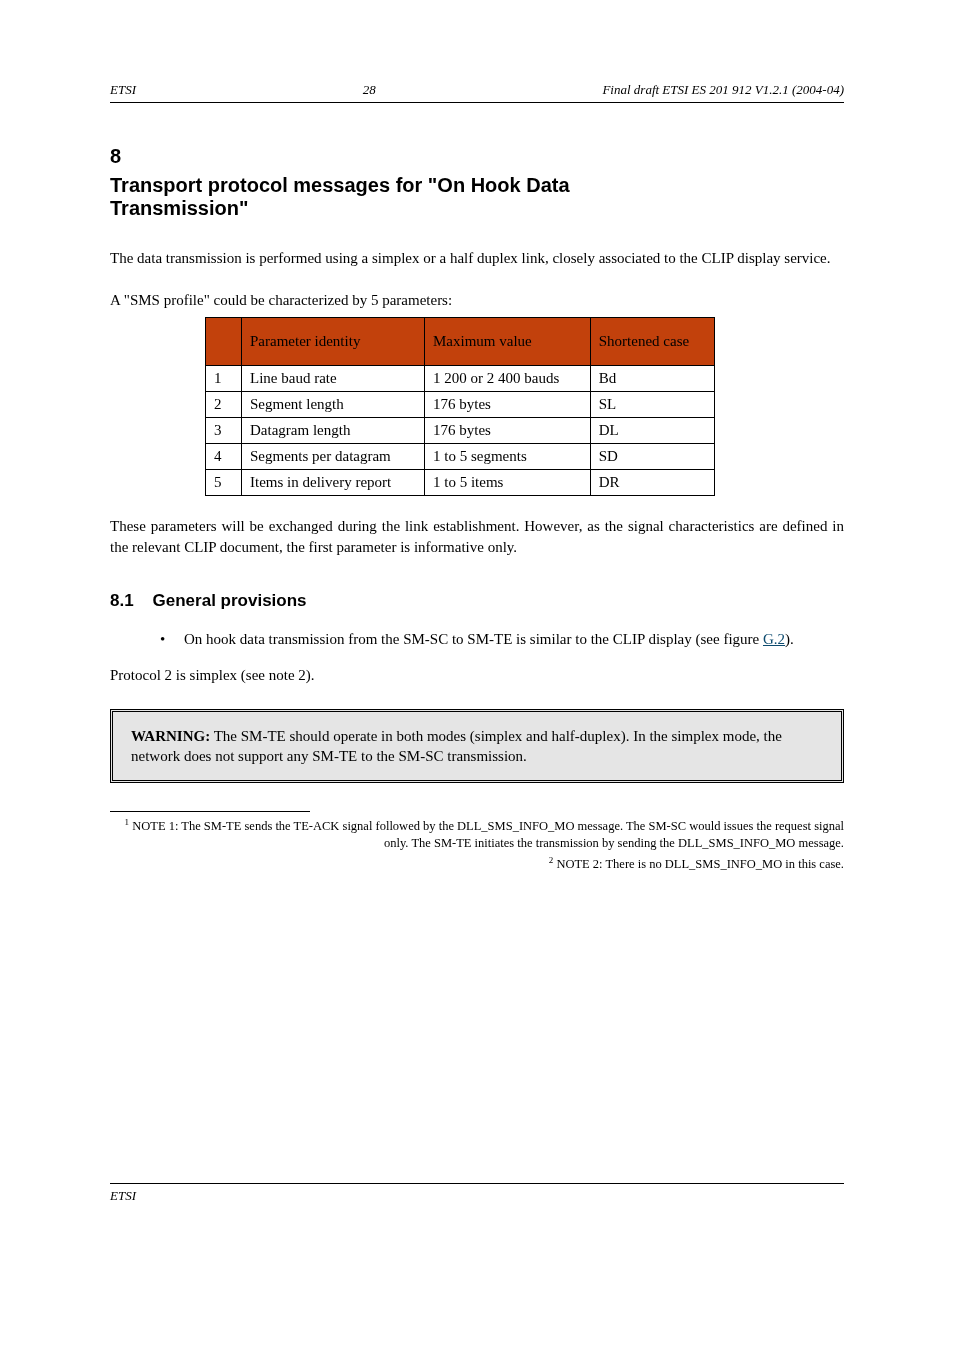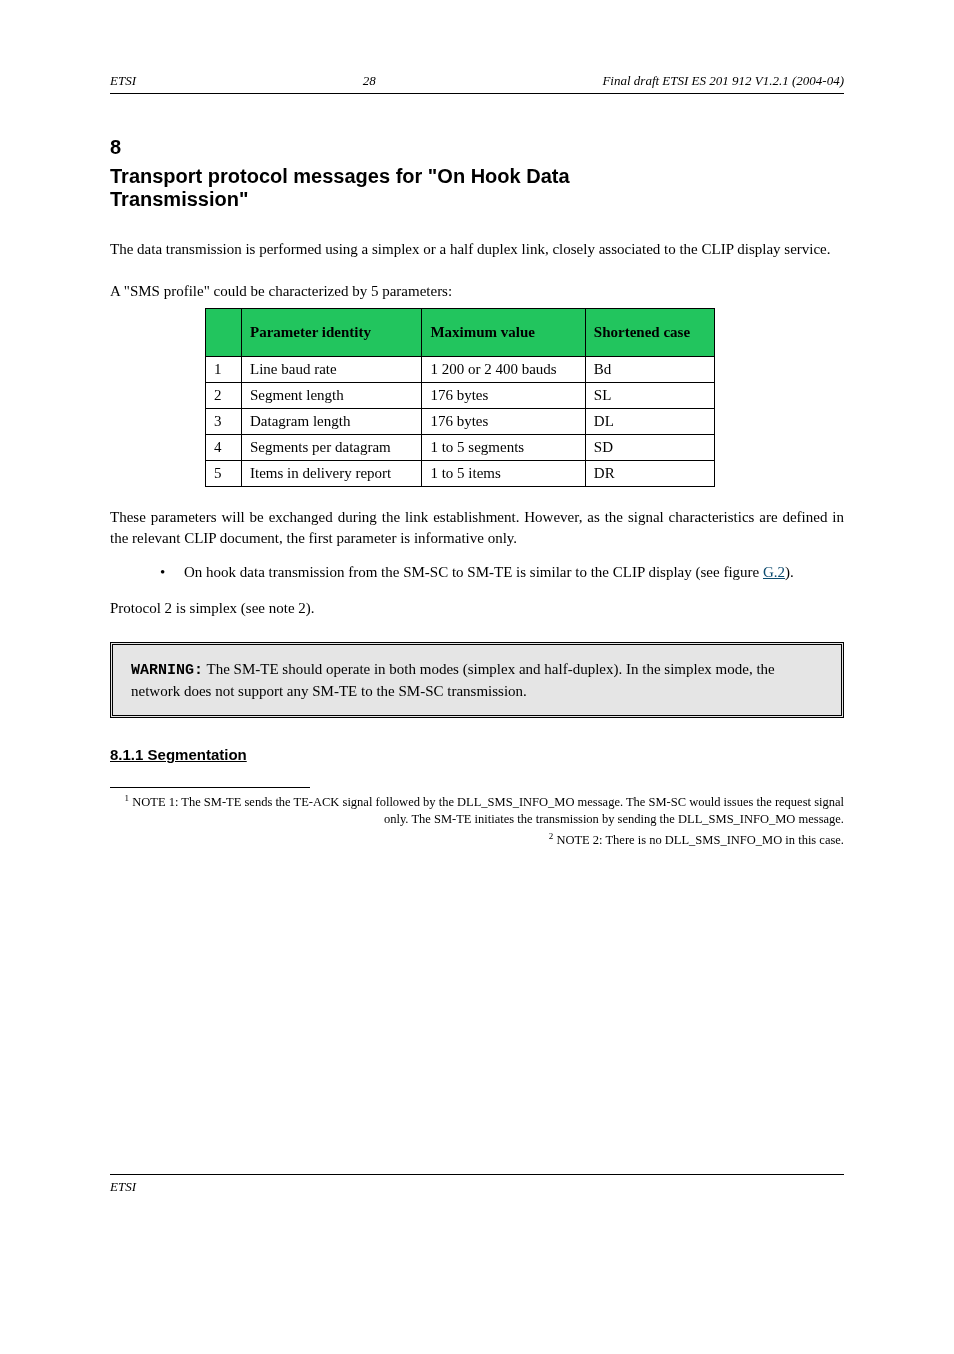"ETSI" .page { margin: 3px auto -> 12px auto }
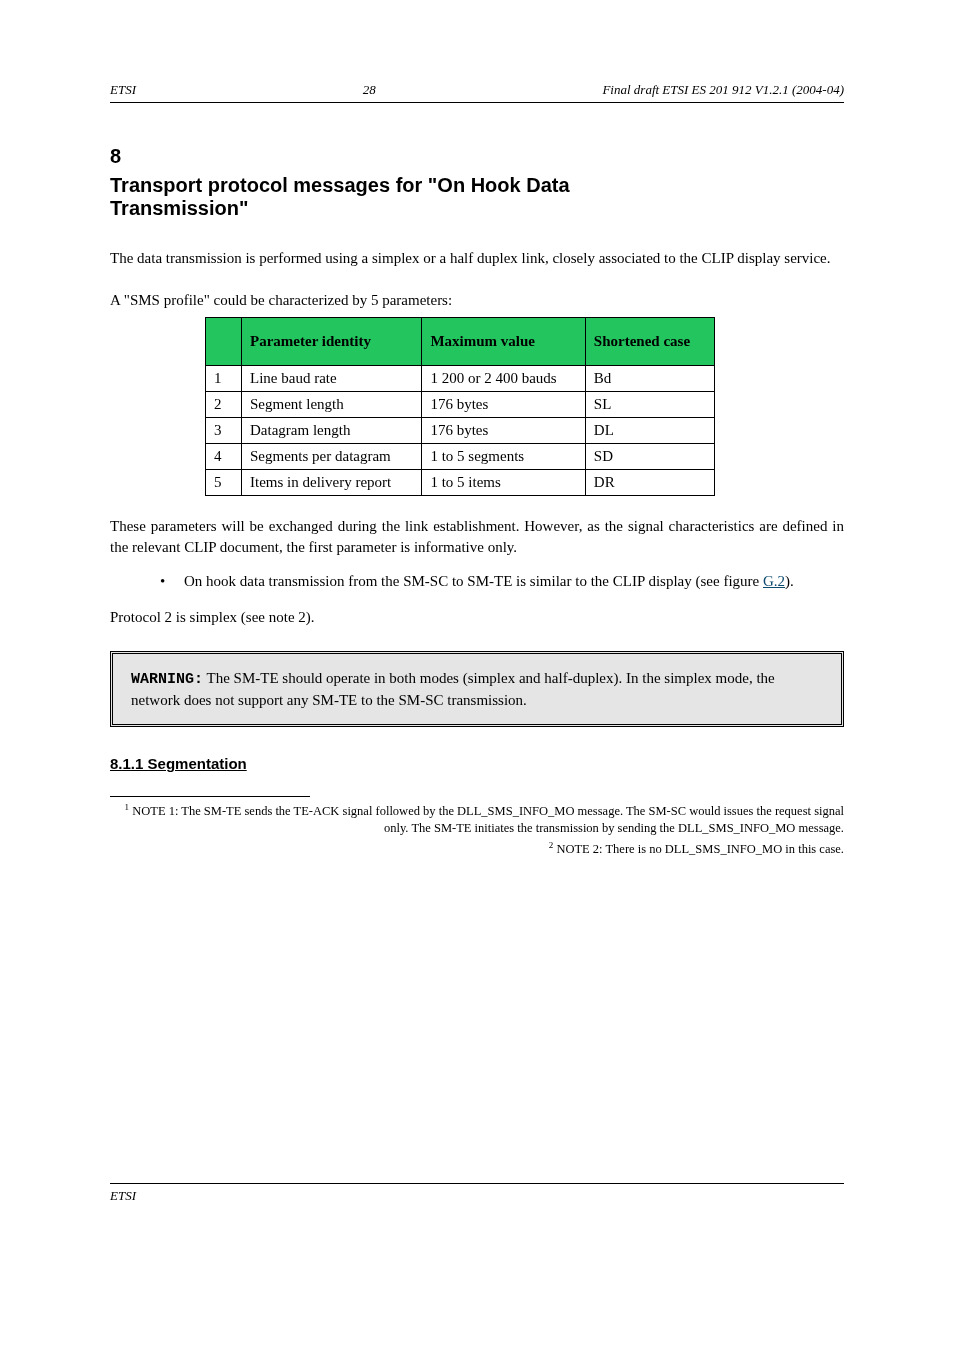"Parameter identity" table.traffic th { background: #22c55e -> #c2410c; font-weight: bold -> normal }
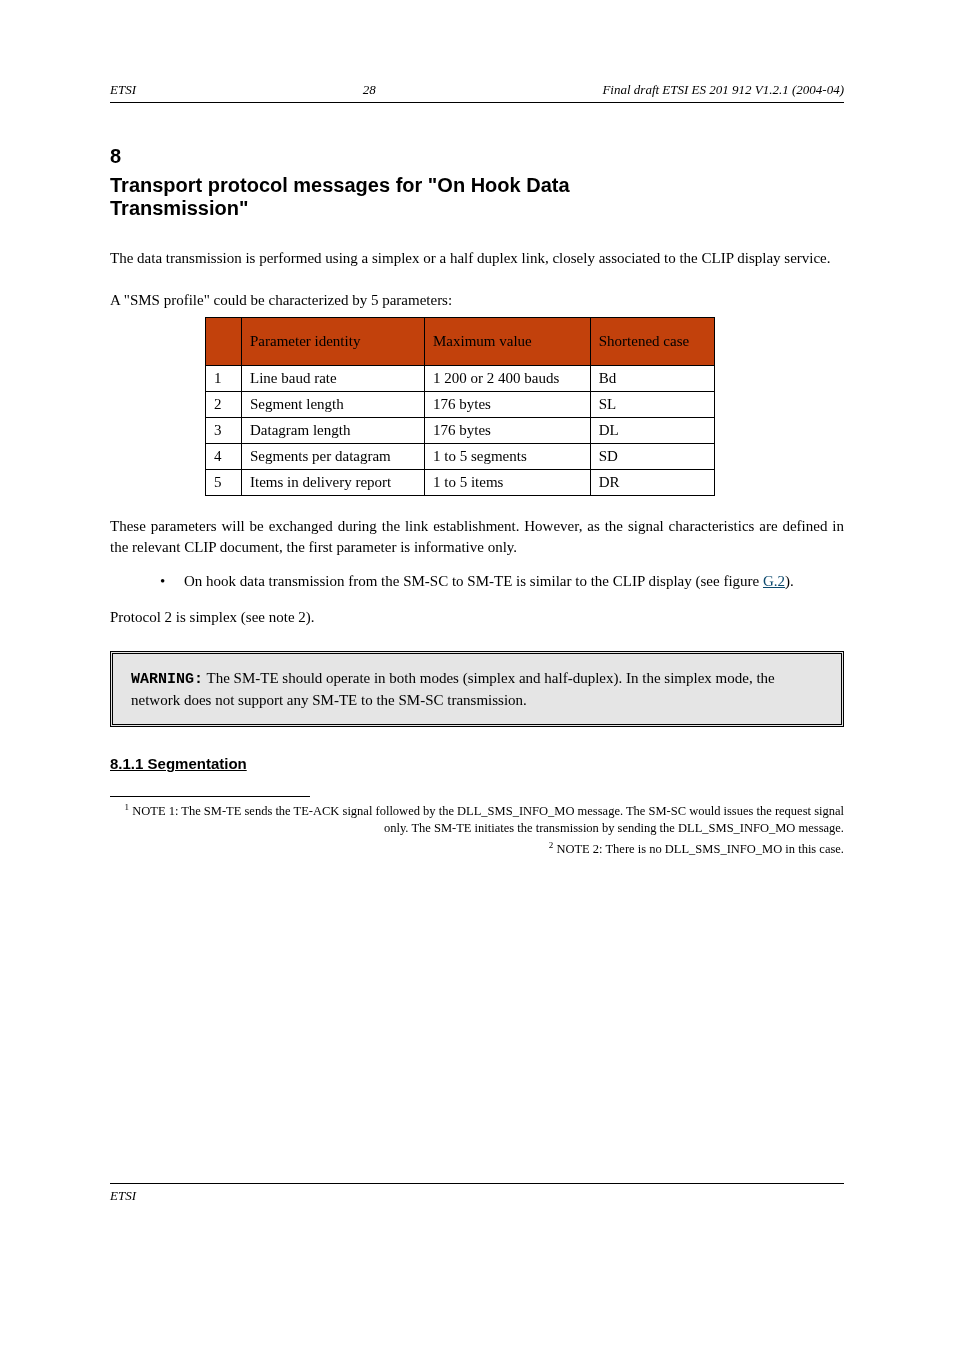"8.1 General provisions" div.subsec-title { html: none -> <div> <span>8.1</span>&nbsp;&nbsp;&nbsp;&nbsp;<span>General provisions</span> </div> }
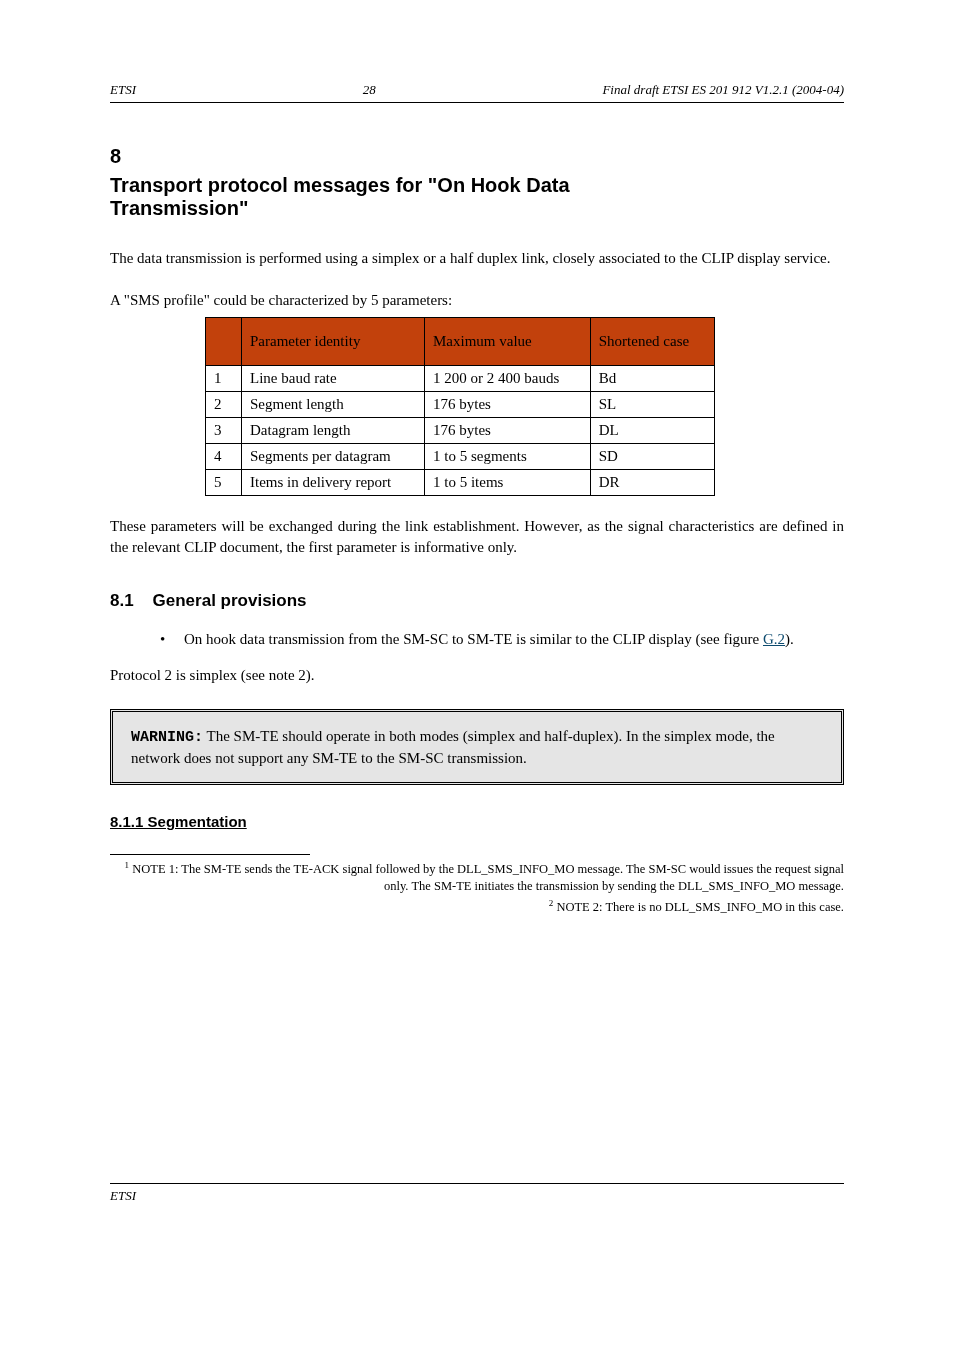"WARNING:" .warn-strong { font-family: Liberation Mono, monospace -> none }
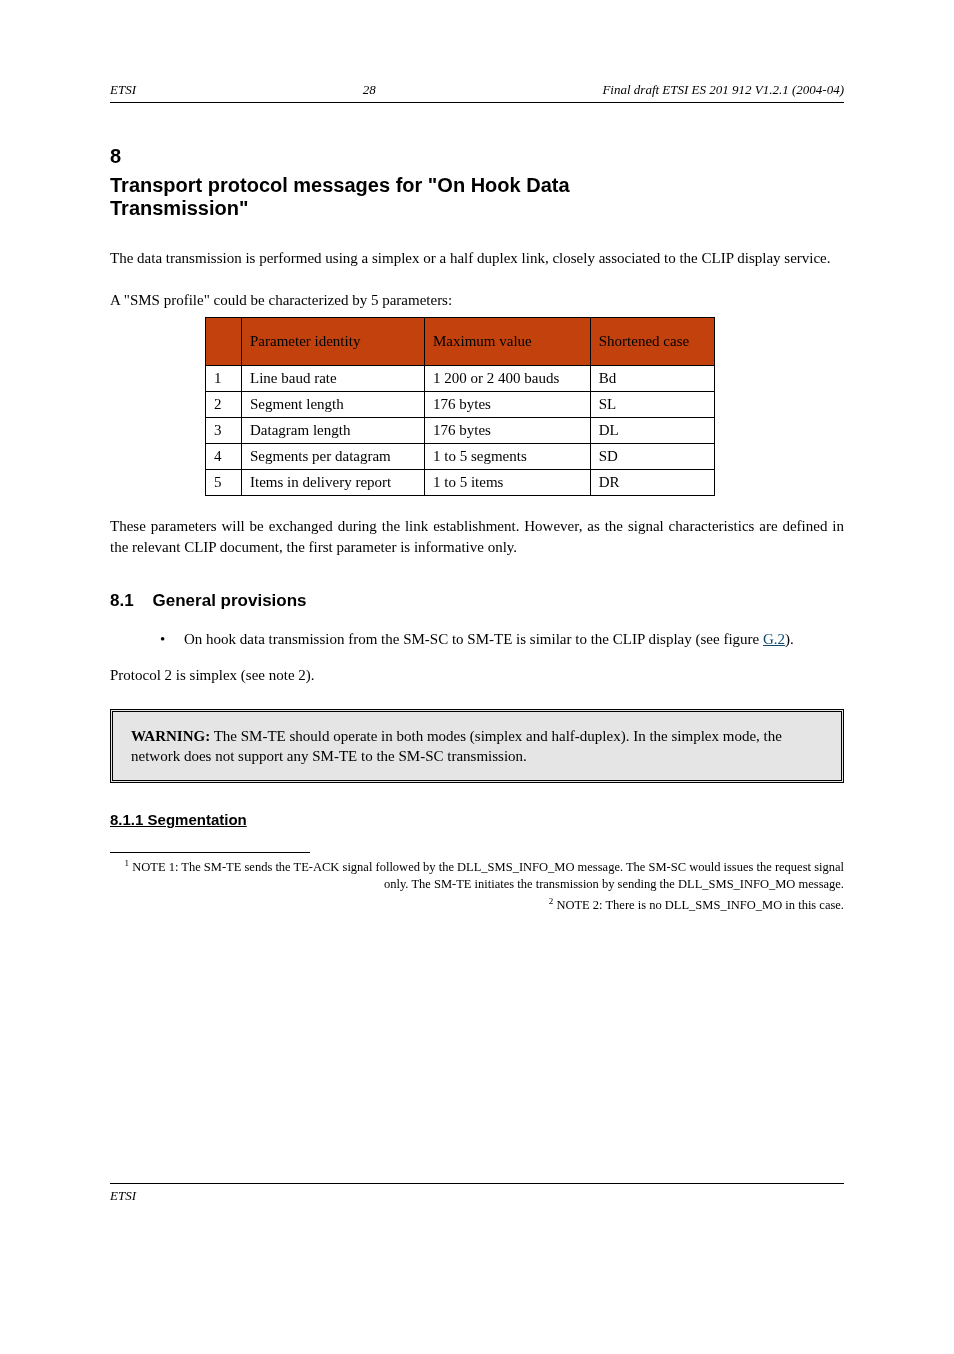"8.1.1 Segmentation" div.subsubsec { html: <div>8.1.1 Segmentation</div> -> none }
